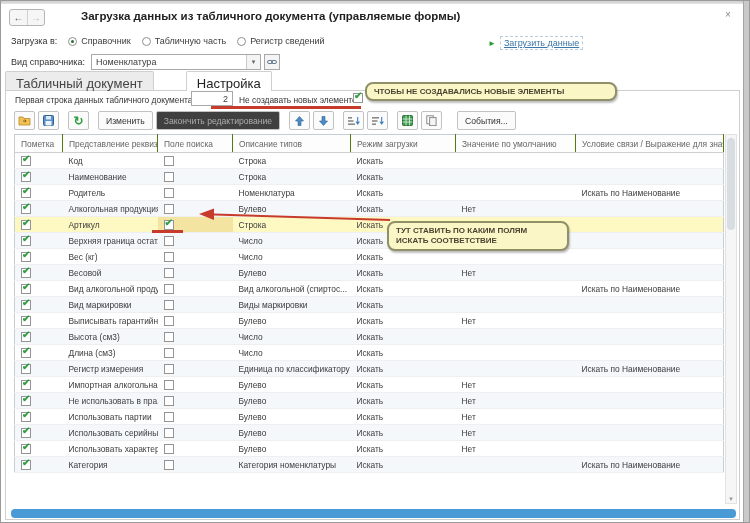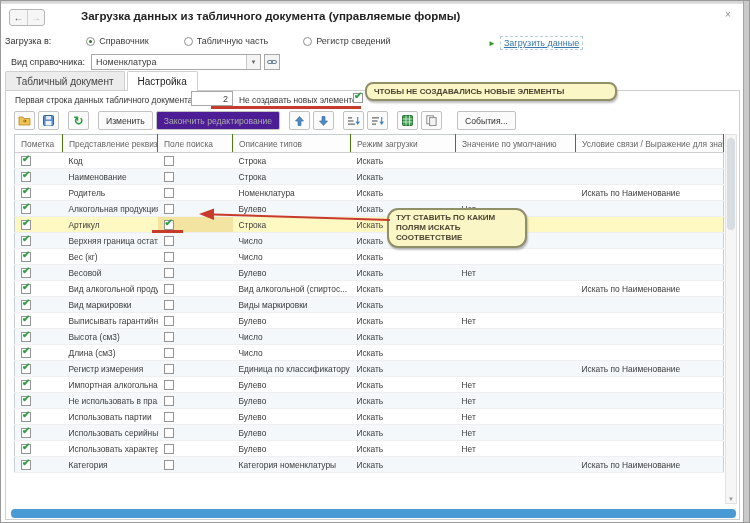"Загрузка в:" .row-loadto { gap: 24px -> none; left: 4px -> 10px }
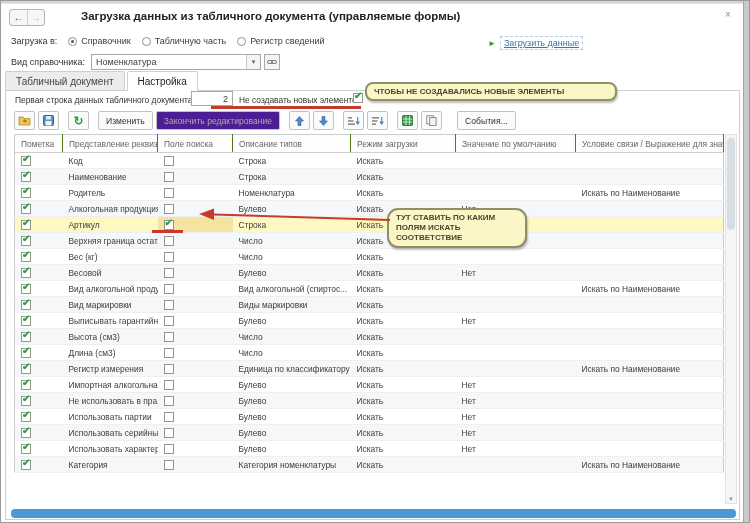"Табличный документ" .tabs { font-size: 10px -> 13px; gap: none -> 30px }
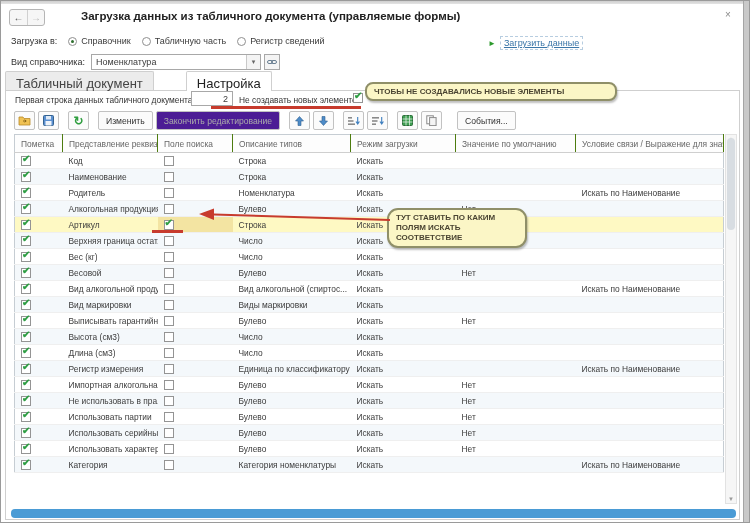"Закончить редактирование" .tbtn.disabled { background: #4c1d95 -> #404040 }
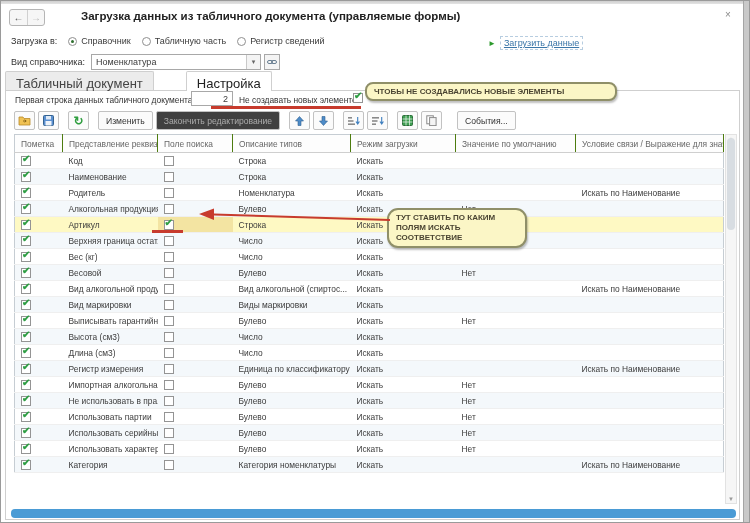"ТУТ СТАВИТЬ ПО КАКИМ ПОЛЯМ" .callout.row { border-radius: 11px -> none; top: 207px -> 220px; width: 140px -> 182px }
